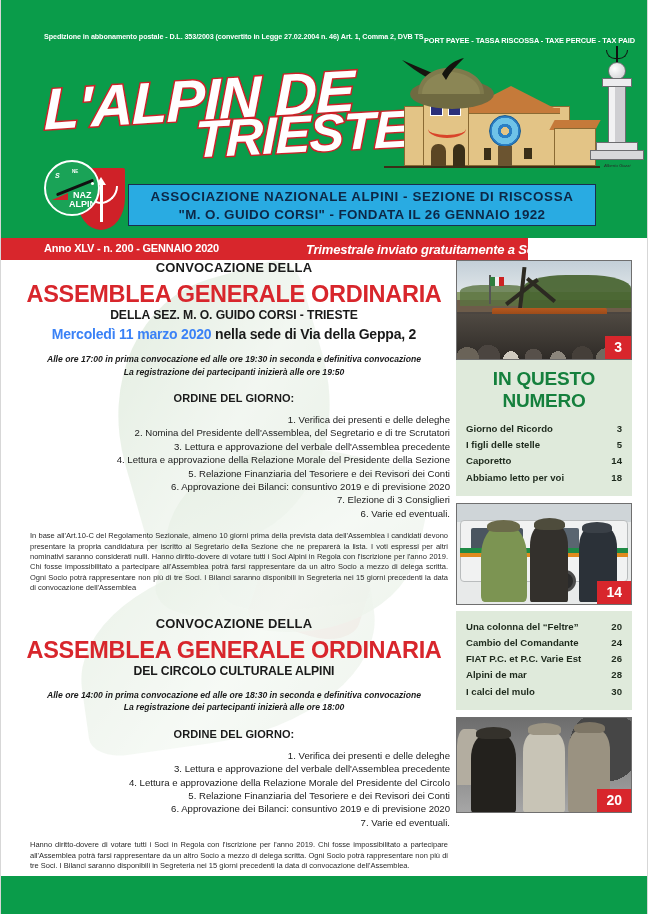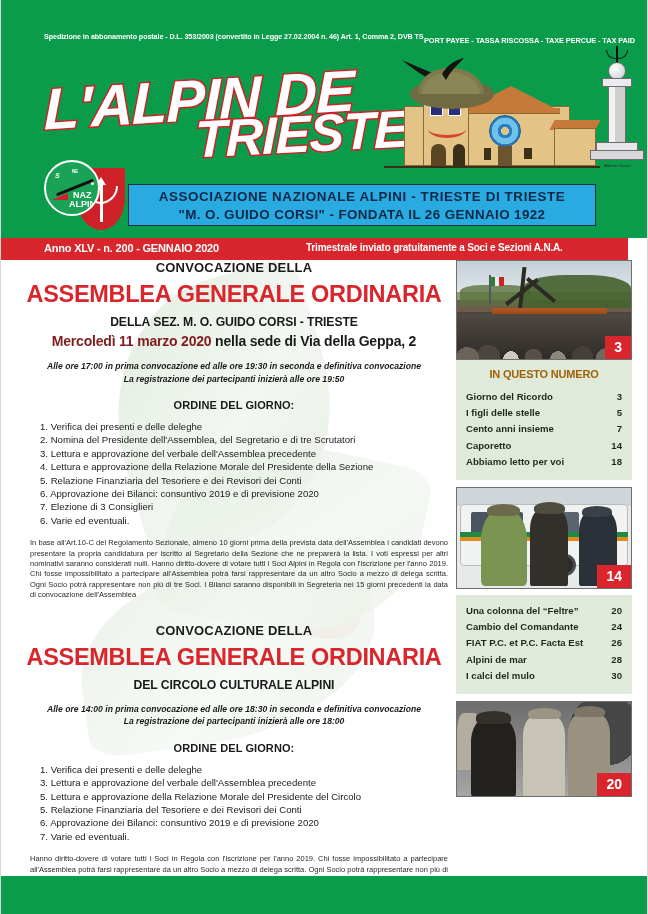"ASSOCIAZIONE NAZIONALE ALPINI - TRIESTE" div.assoc-line { text: TRIESTE  DI  TRIESTE -> SEZIONE  DI  RISCOSSA }
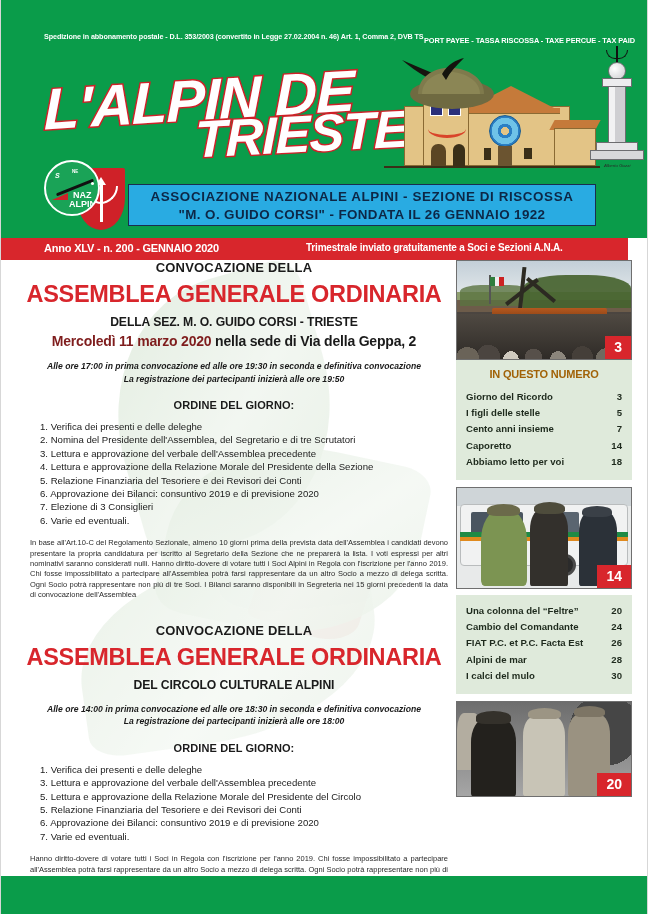"Anno XLV - n. 200" .issue-bar { width: 628px -> 528px }
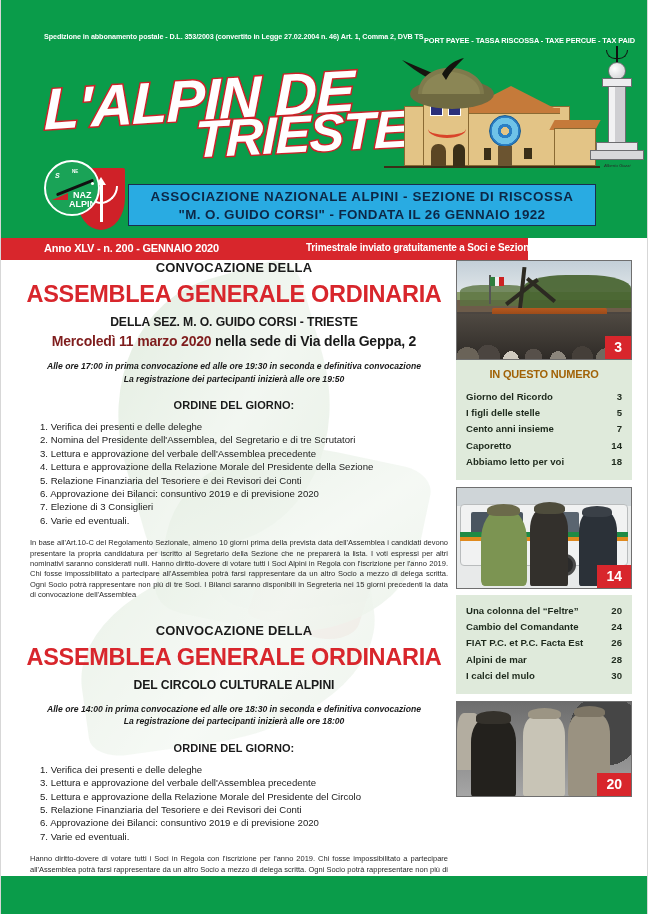"Trimestrale inviato gratuitamente a Soci" .issue-right { font-size: 10px -> 13px; font-style: none -> italic }
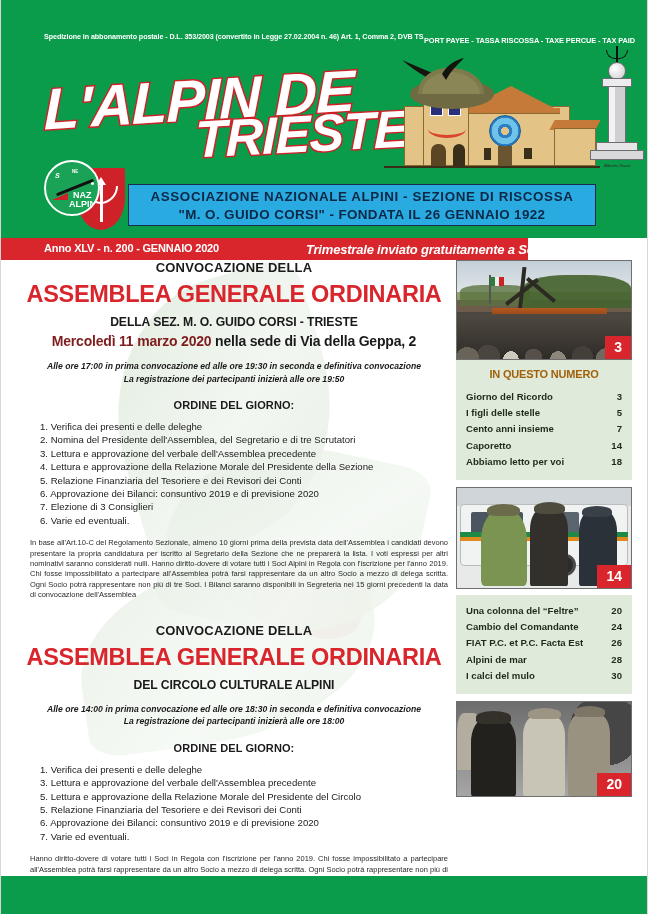"DELLA SEZ. M. O. GUIDO" .conv-sub { margin-top: 7px -> none }
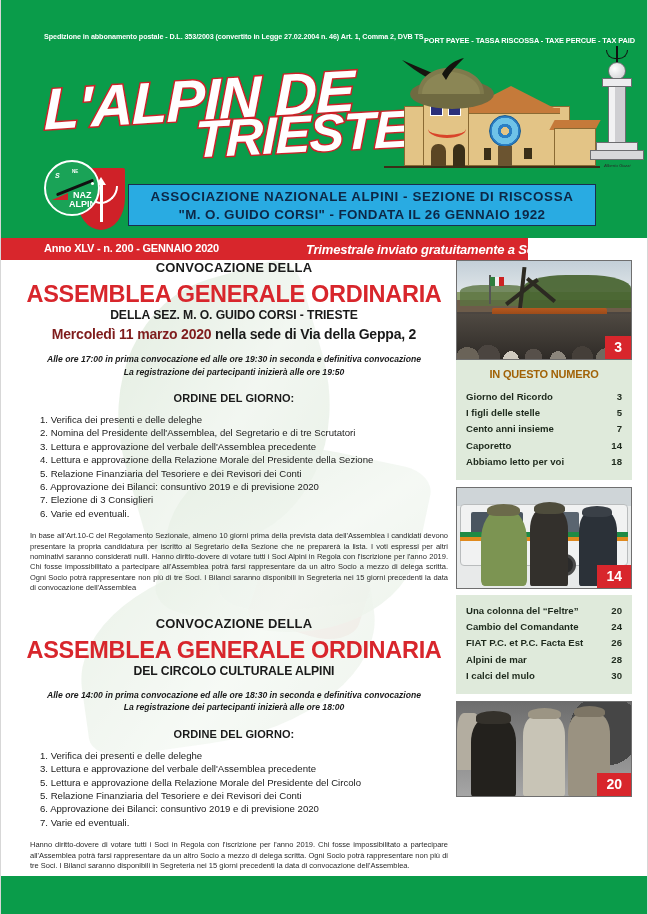"Mercoledì 11 marzo 2020" .conv-date .red { color: #7f1d1d -> #3b82f6 }
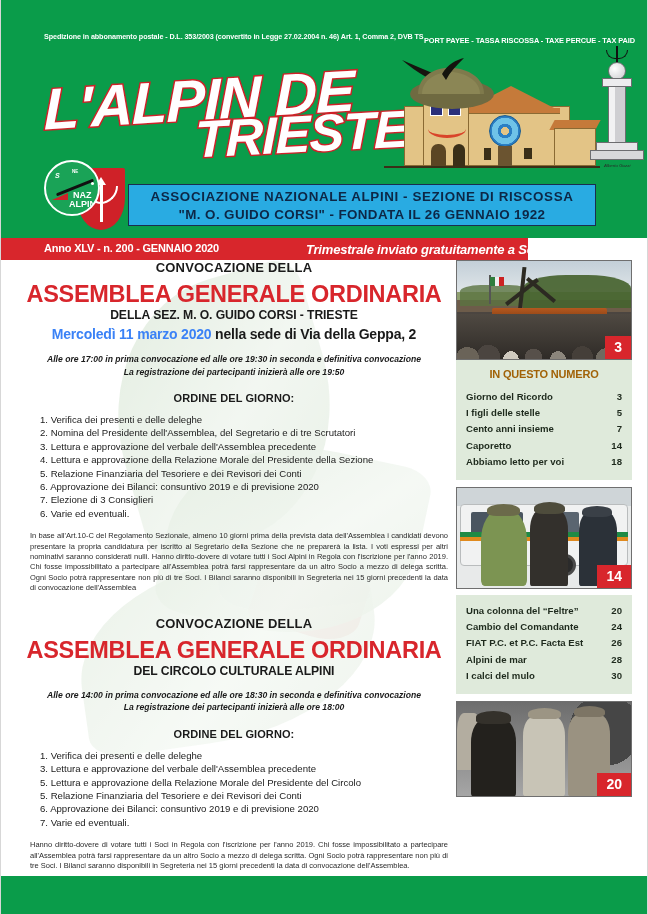"IN QUESTO NUMERO" .toc-title { color: #a16207 -> #15803d; font-size: 11px -> 19px }
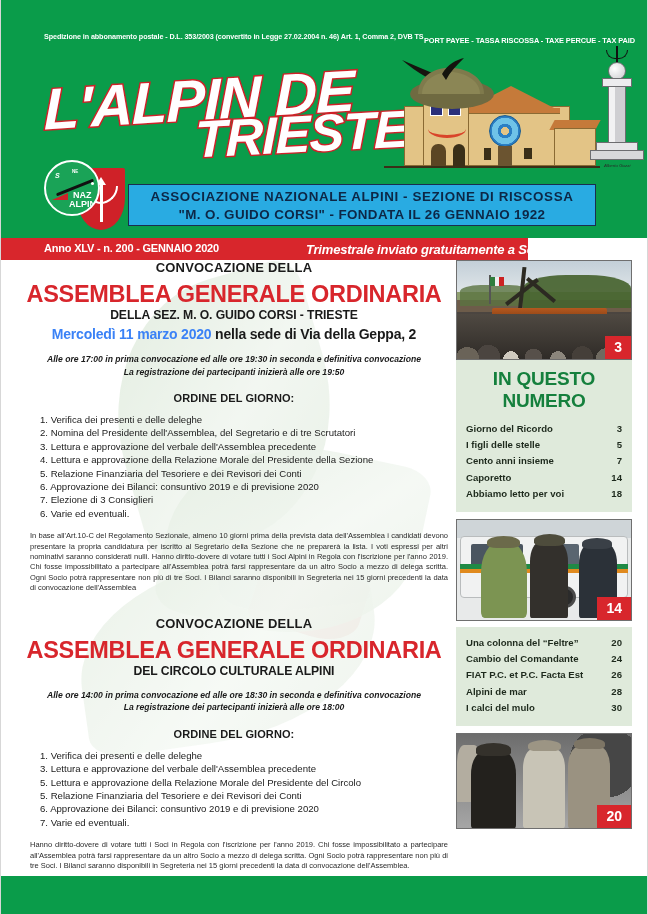"1. Verifica dei presenti e" .odg-list div { text-align: none -> right }
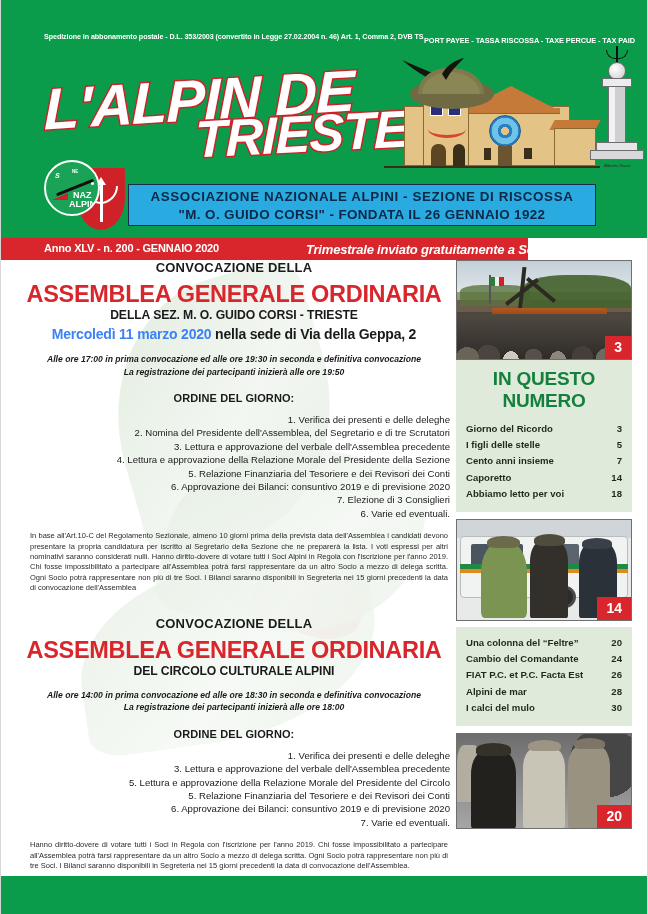"Cento anni insieme" div.toc-row { html: <div> <span>Cento anni insieme</span> <span>7</span> </div> -> none }
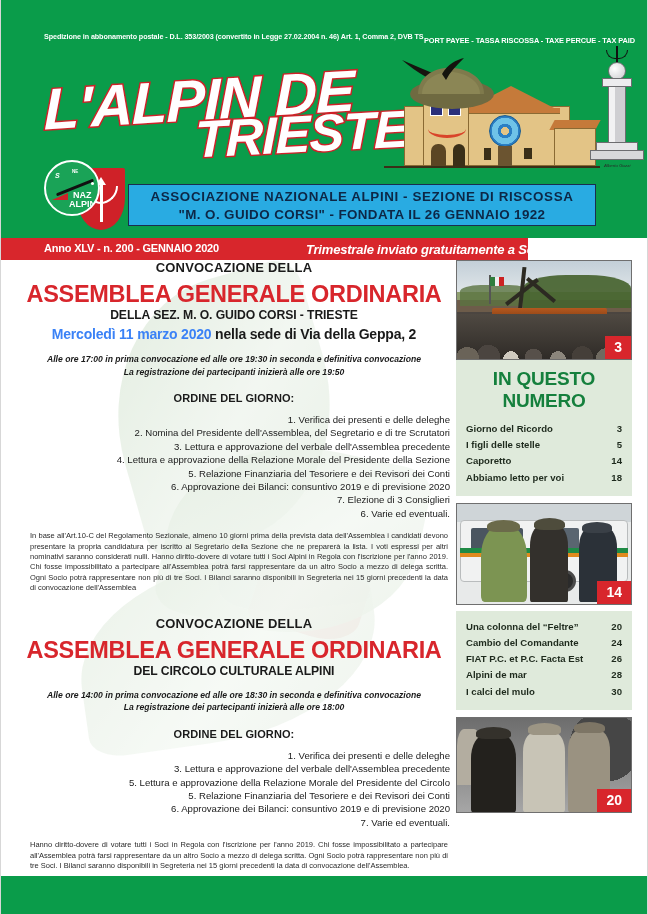"FIAT P.C. et P.C. Facta" span { text: Facta -> Varie }
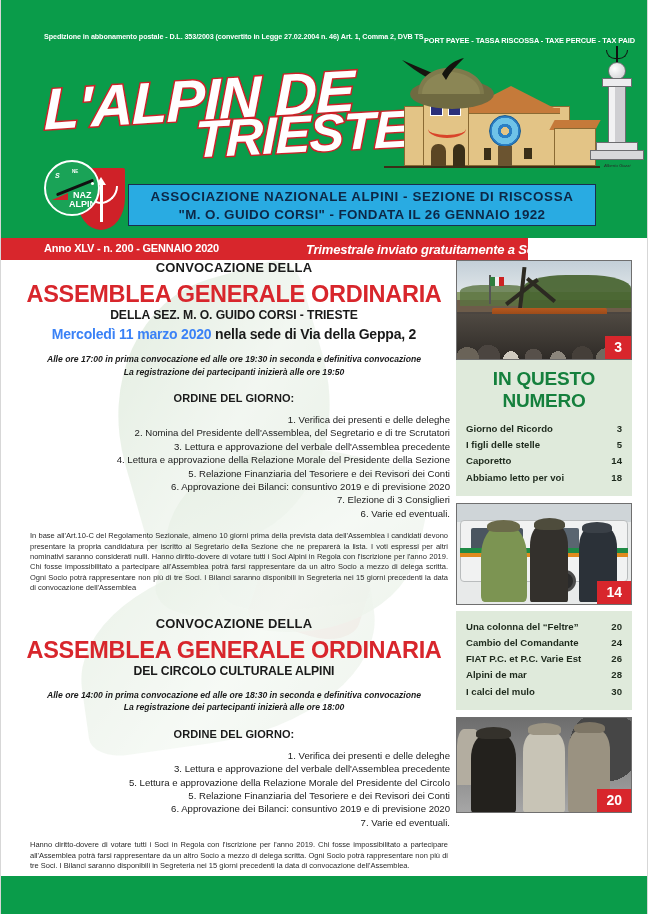"5. Lettura e approvazione della" div { text: 5 -> 4 }
